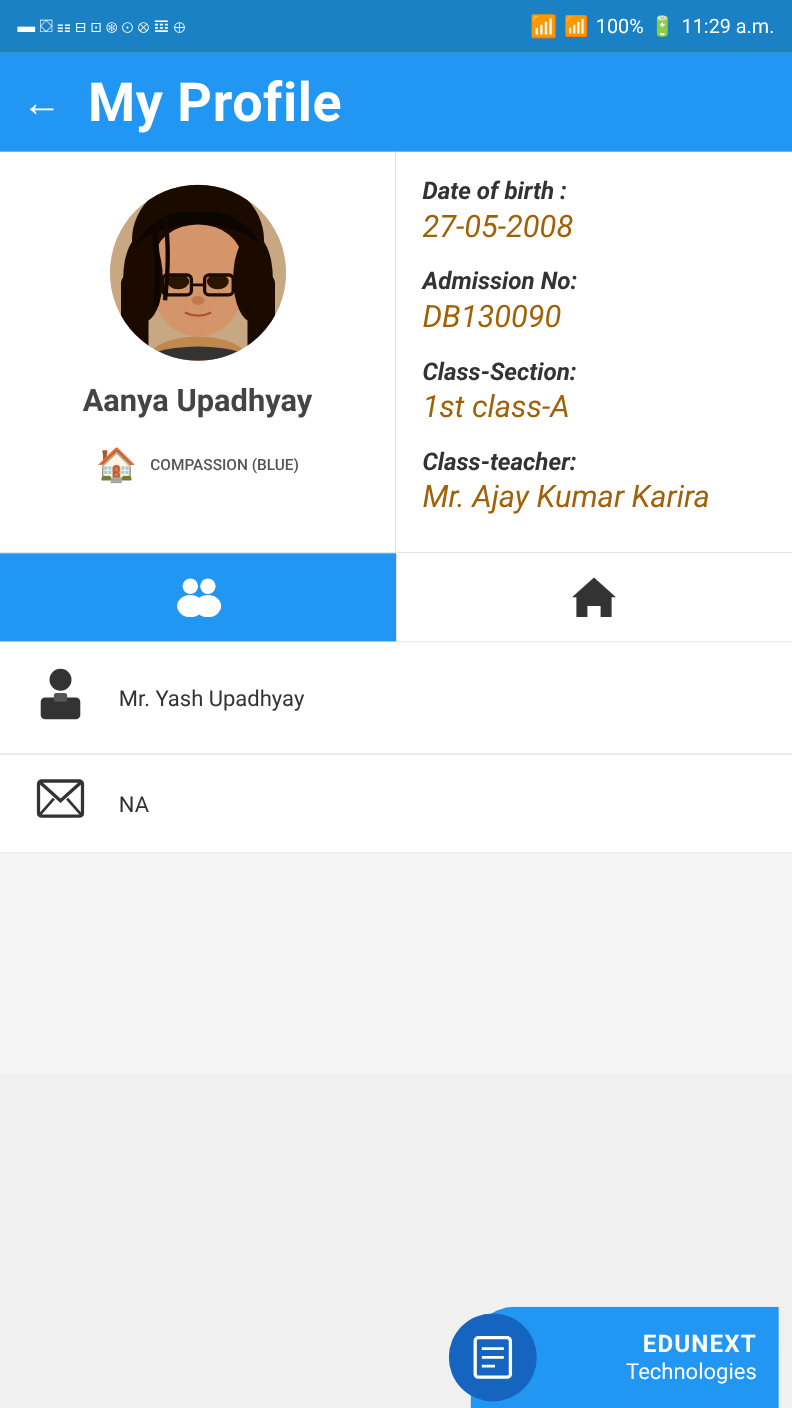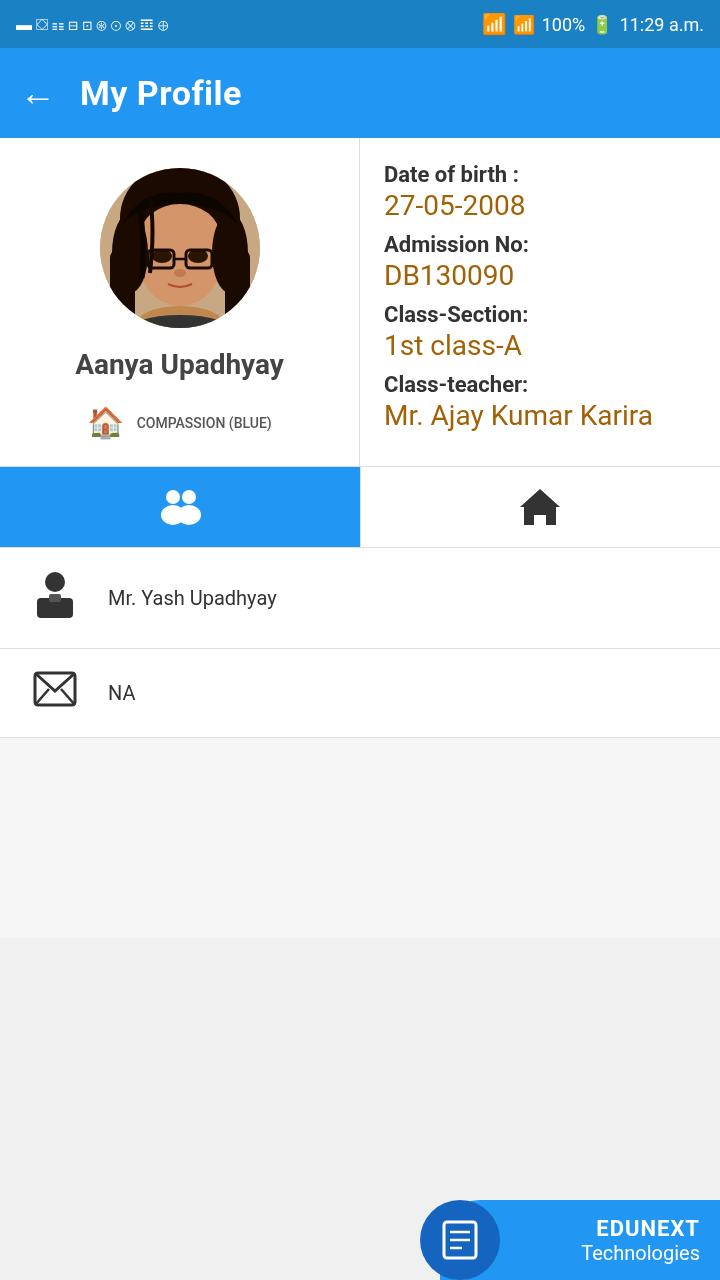"My Profile" .header-title { font-size: 34px -> 49px }
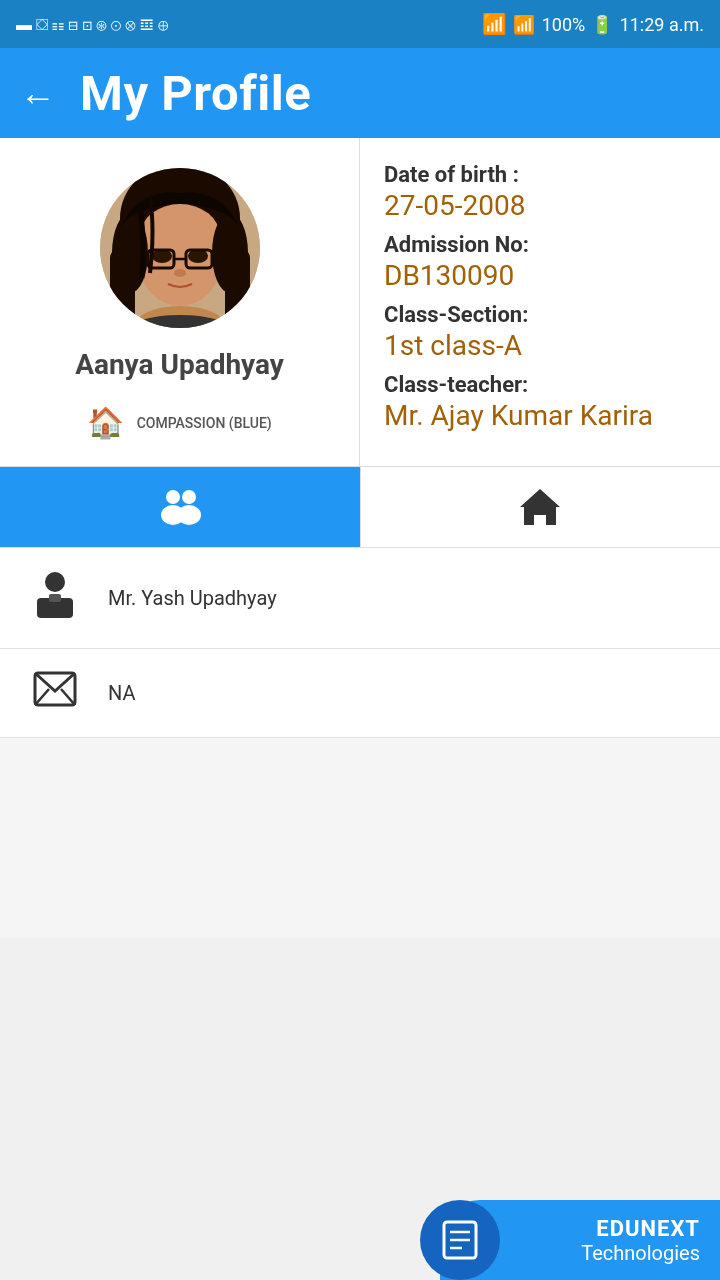"Date of birth :" .profile-right { font-style: none -> italic; gap: none -> 12px }
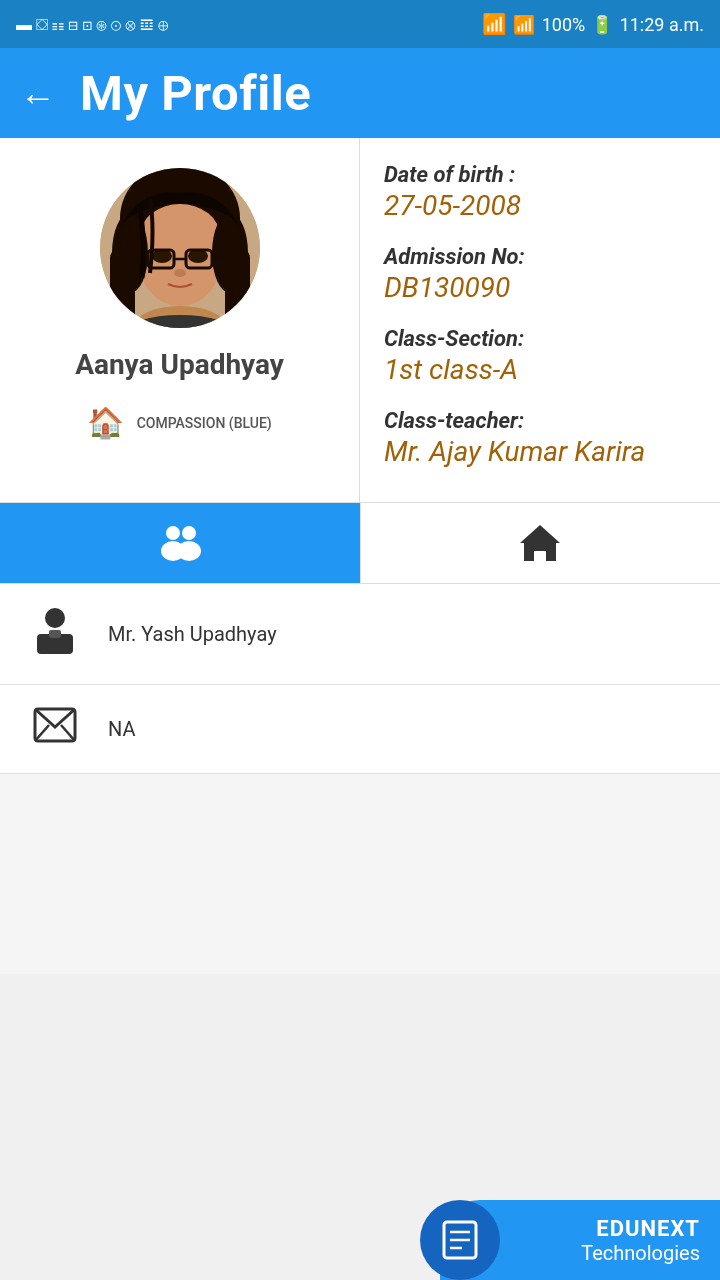"EDUNEXT" .bottom-brand { height: 80px -> 92px; right: 0 -> 12px }
